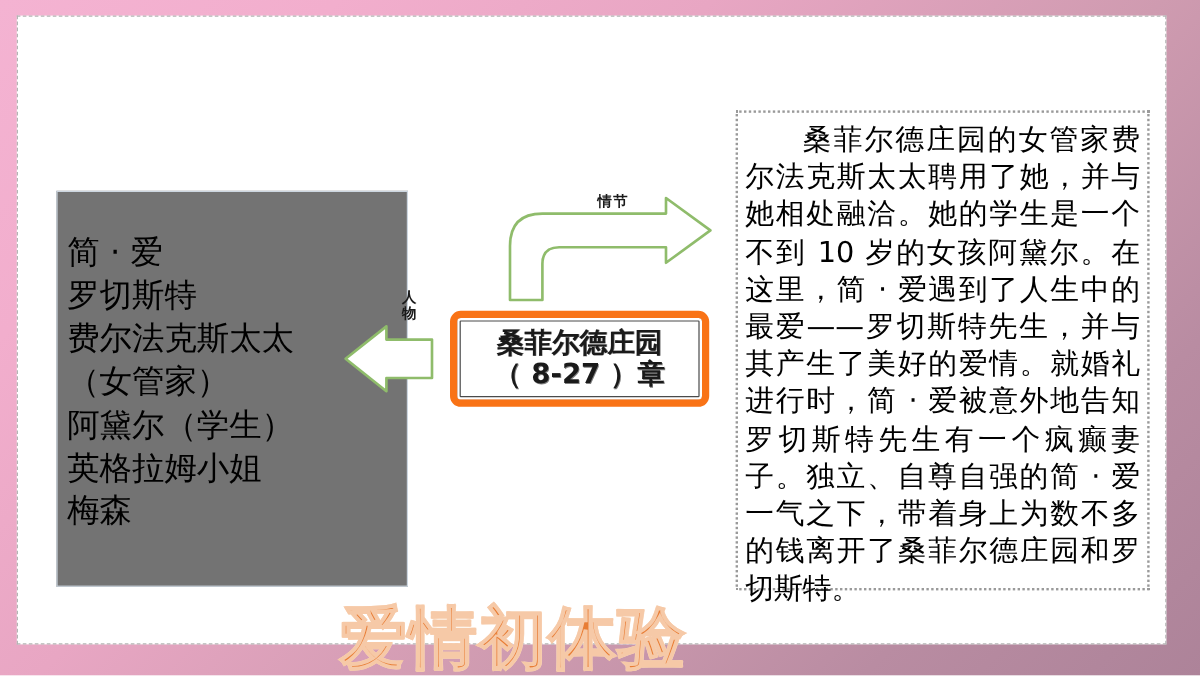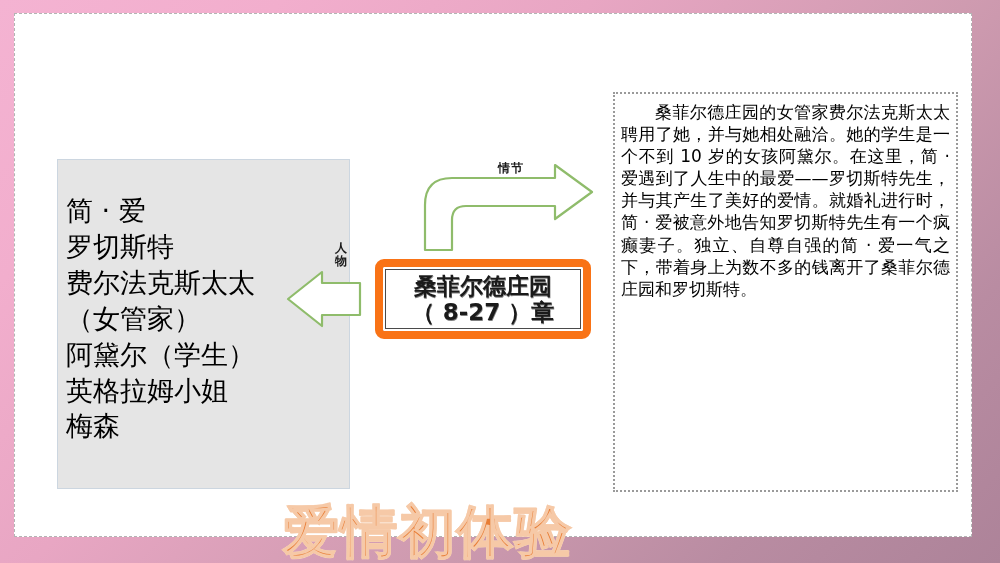"桑菲尔德庄园的女管家费尔法克斯太太聘用了她，并与她相处融洽。她的学生是一个不到" #summary-text { font-size: 17px -> 24px }
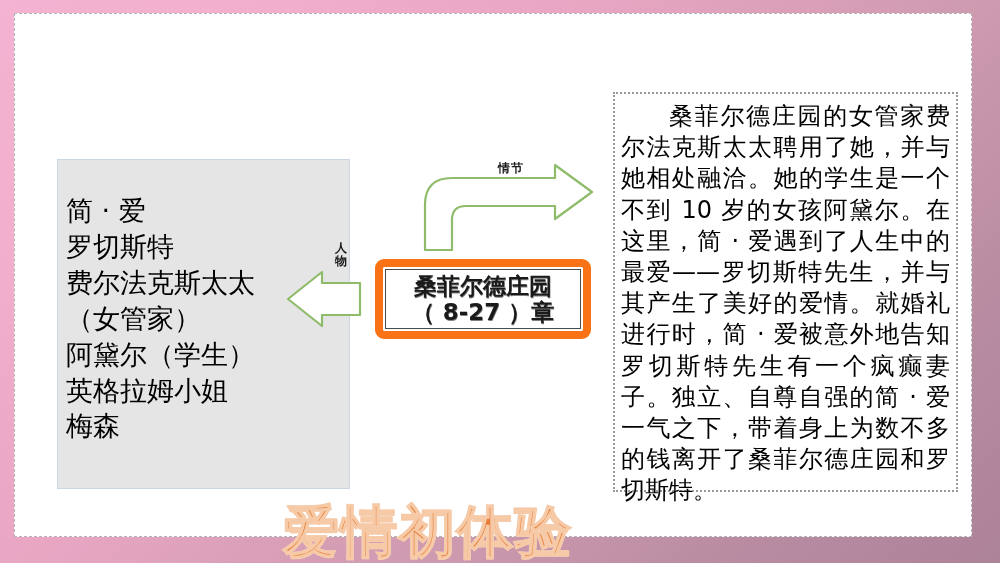"简 · 爱" #characters-box { background: #e5e5e5 -> #737373; left: 42px -> 32px }
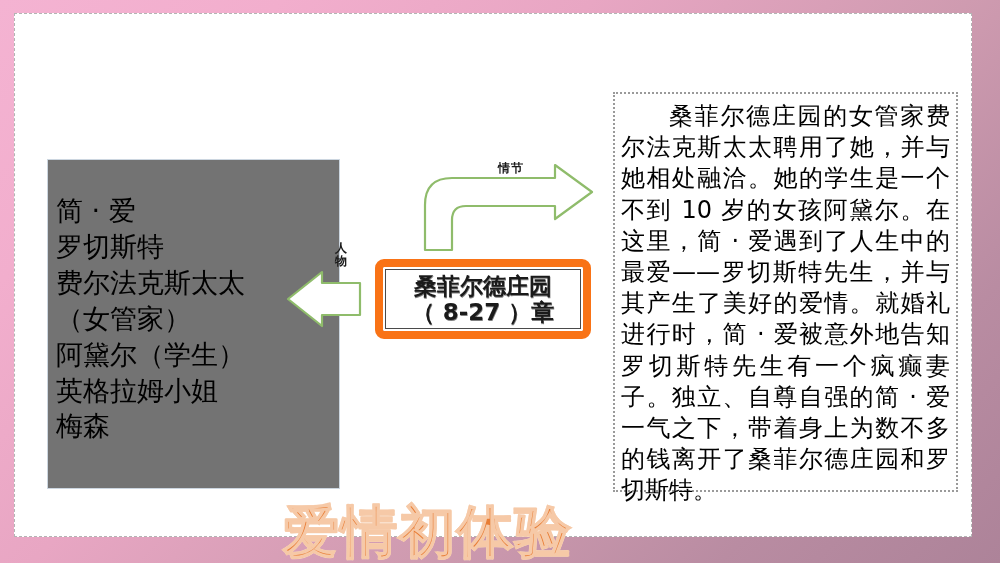"桑菲尔德庄园" #center-node { border: 8px solid #f97316 -> 6px solid #f97316 }
